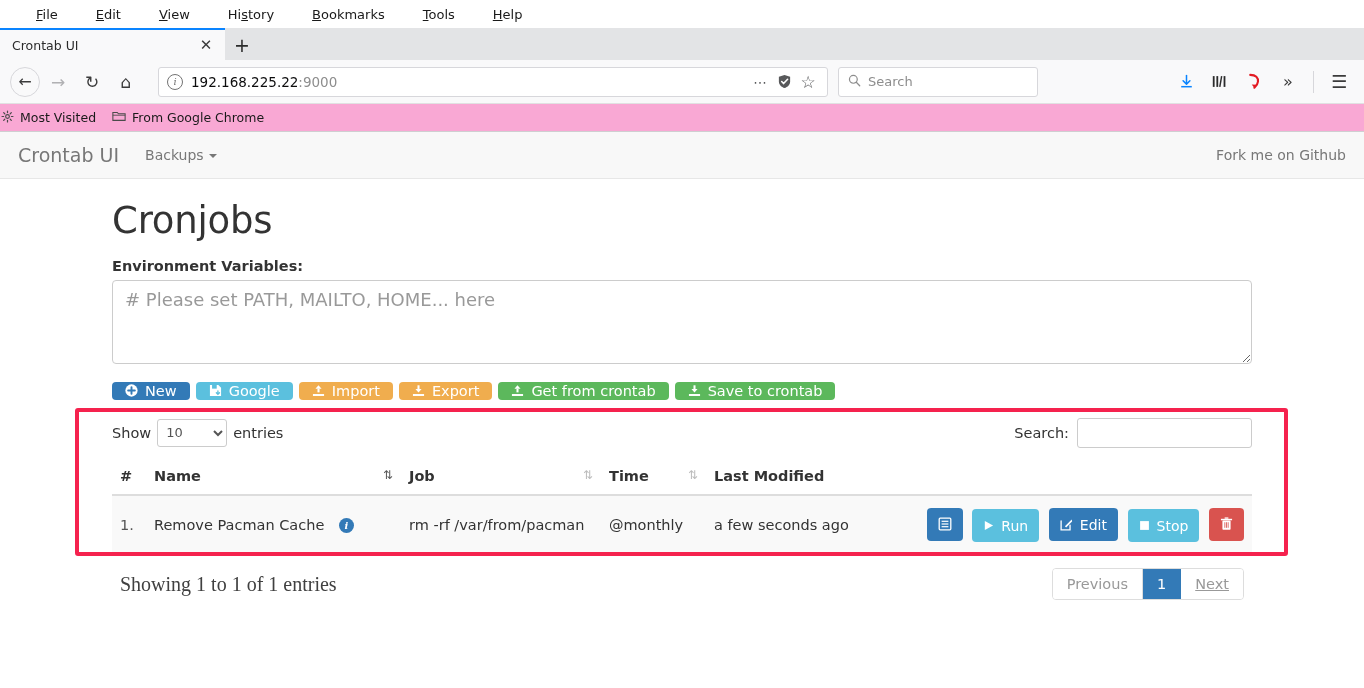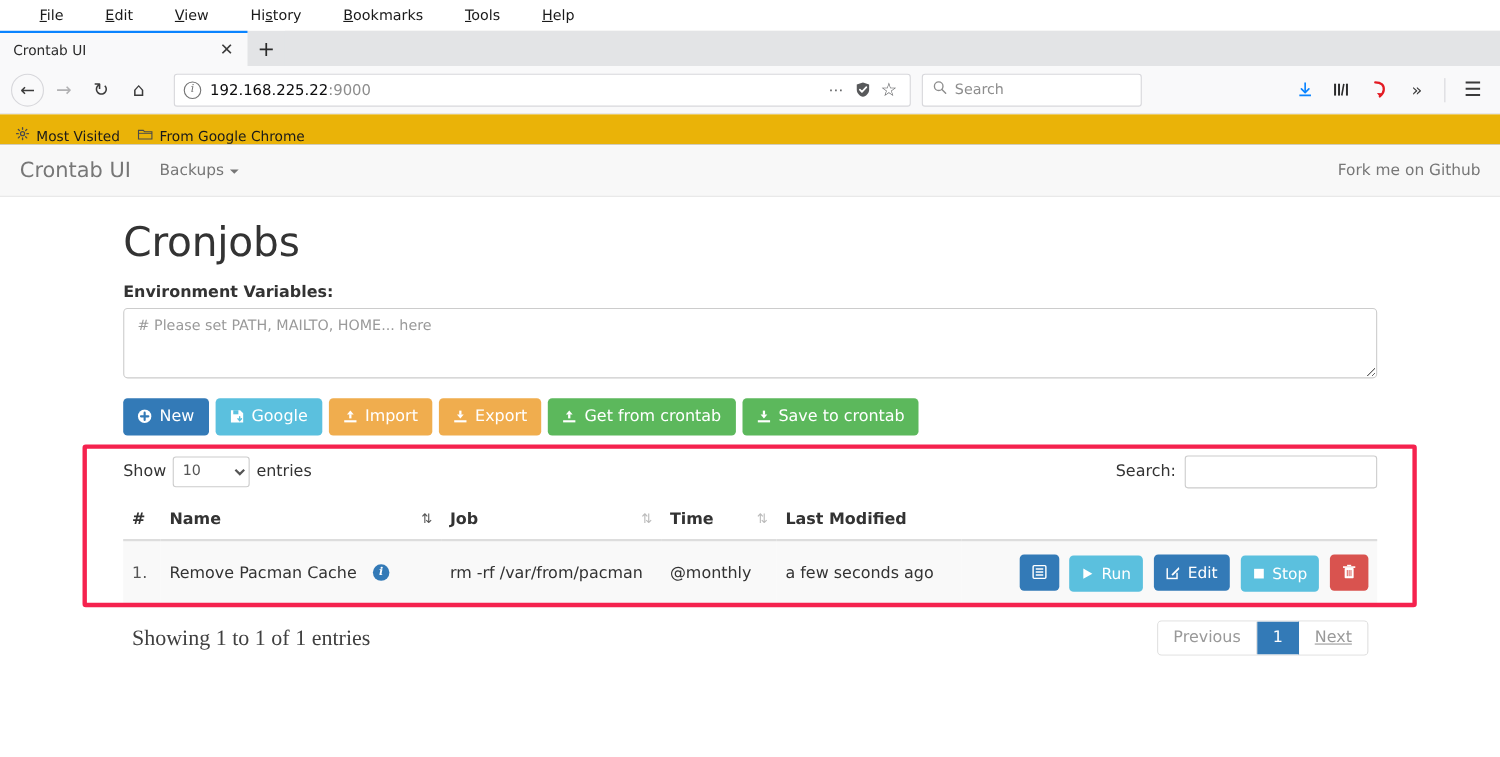"Most Visited" .bookmarks { align-items: flex-end -> center; background: #eab308 -> #f9a8d4; padding-left: 14px -> 1px }
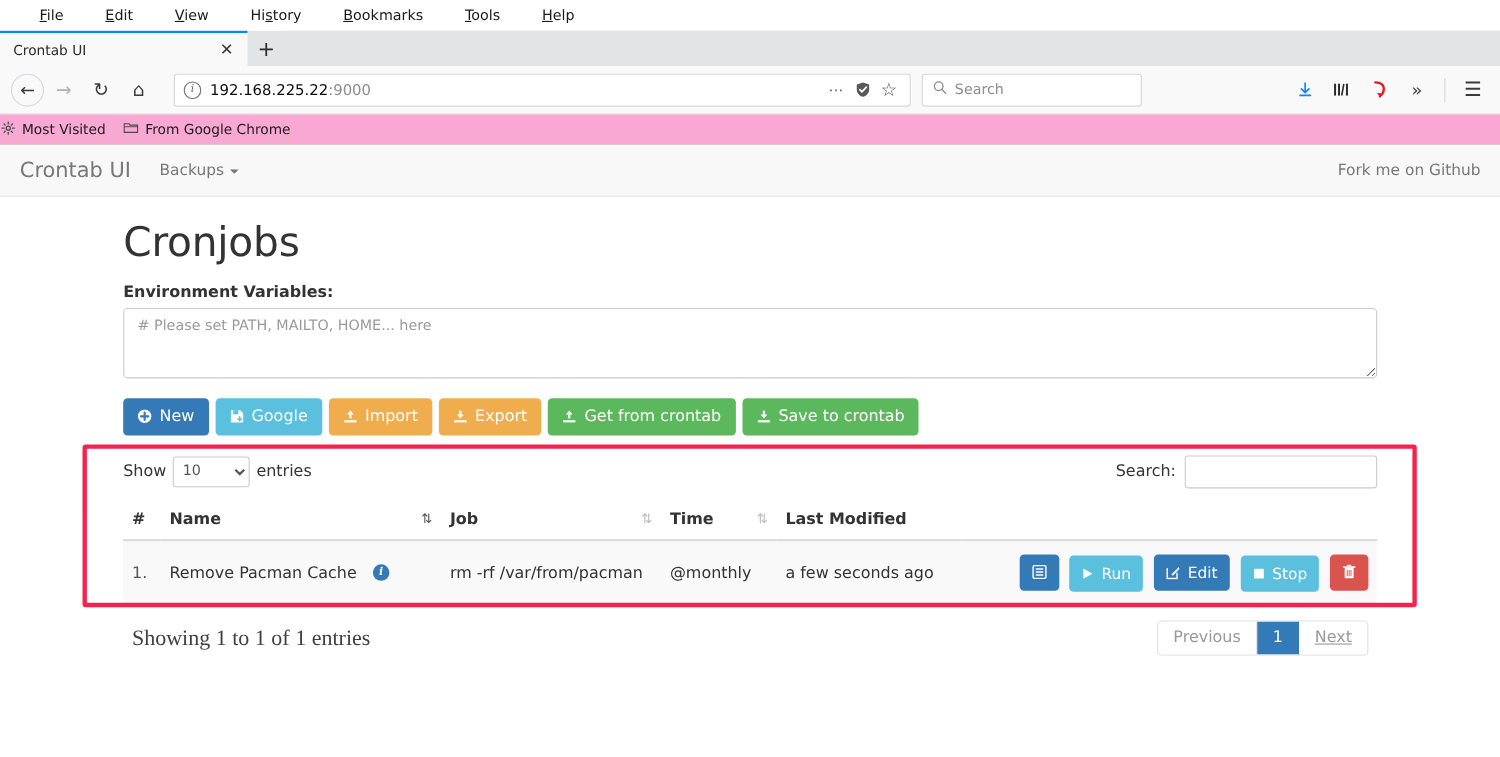"# Please set PATH, MAILTO," textarea.envvars { font-size: 13px -> 18px; height: 64px -> 84px }
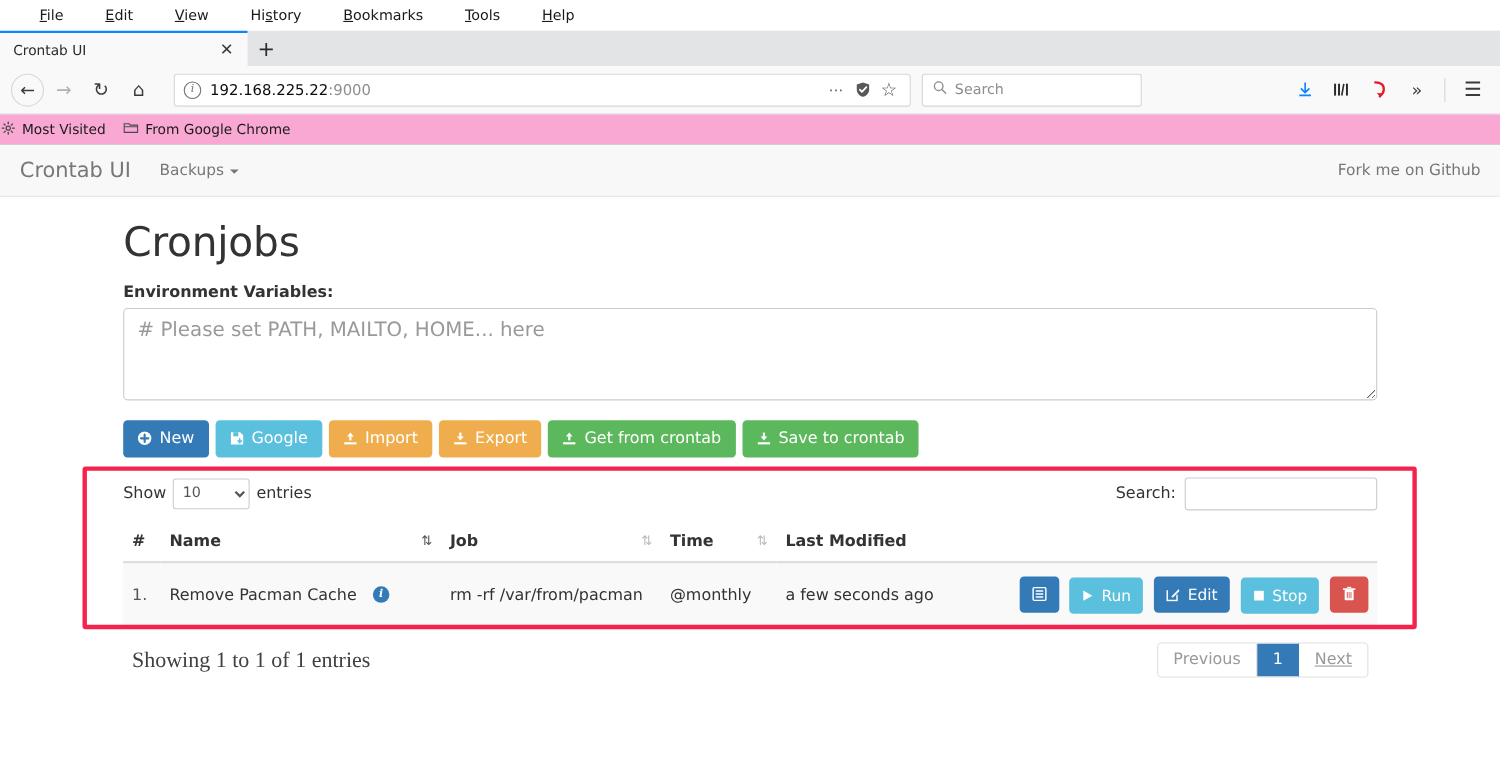"New" .btn { height: 34px -> 18px }
